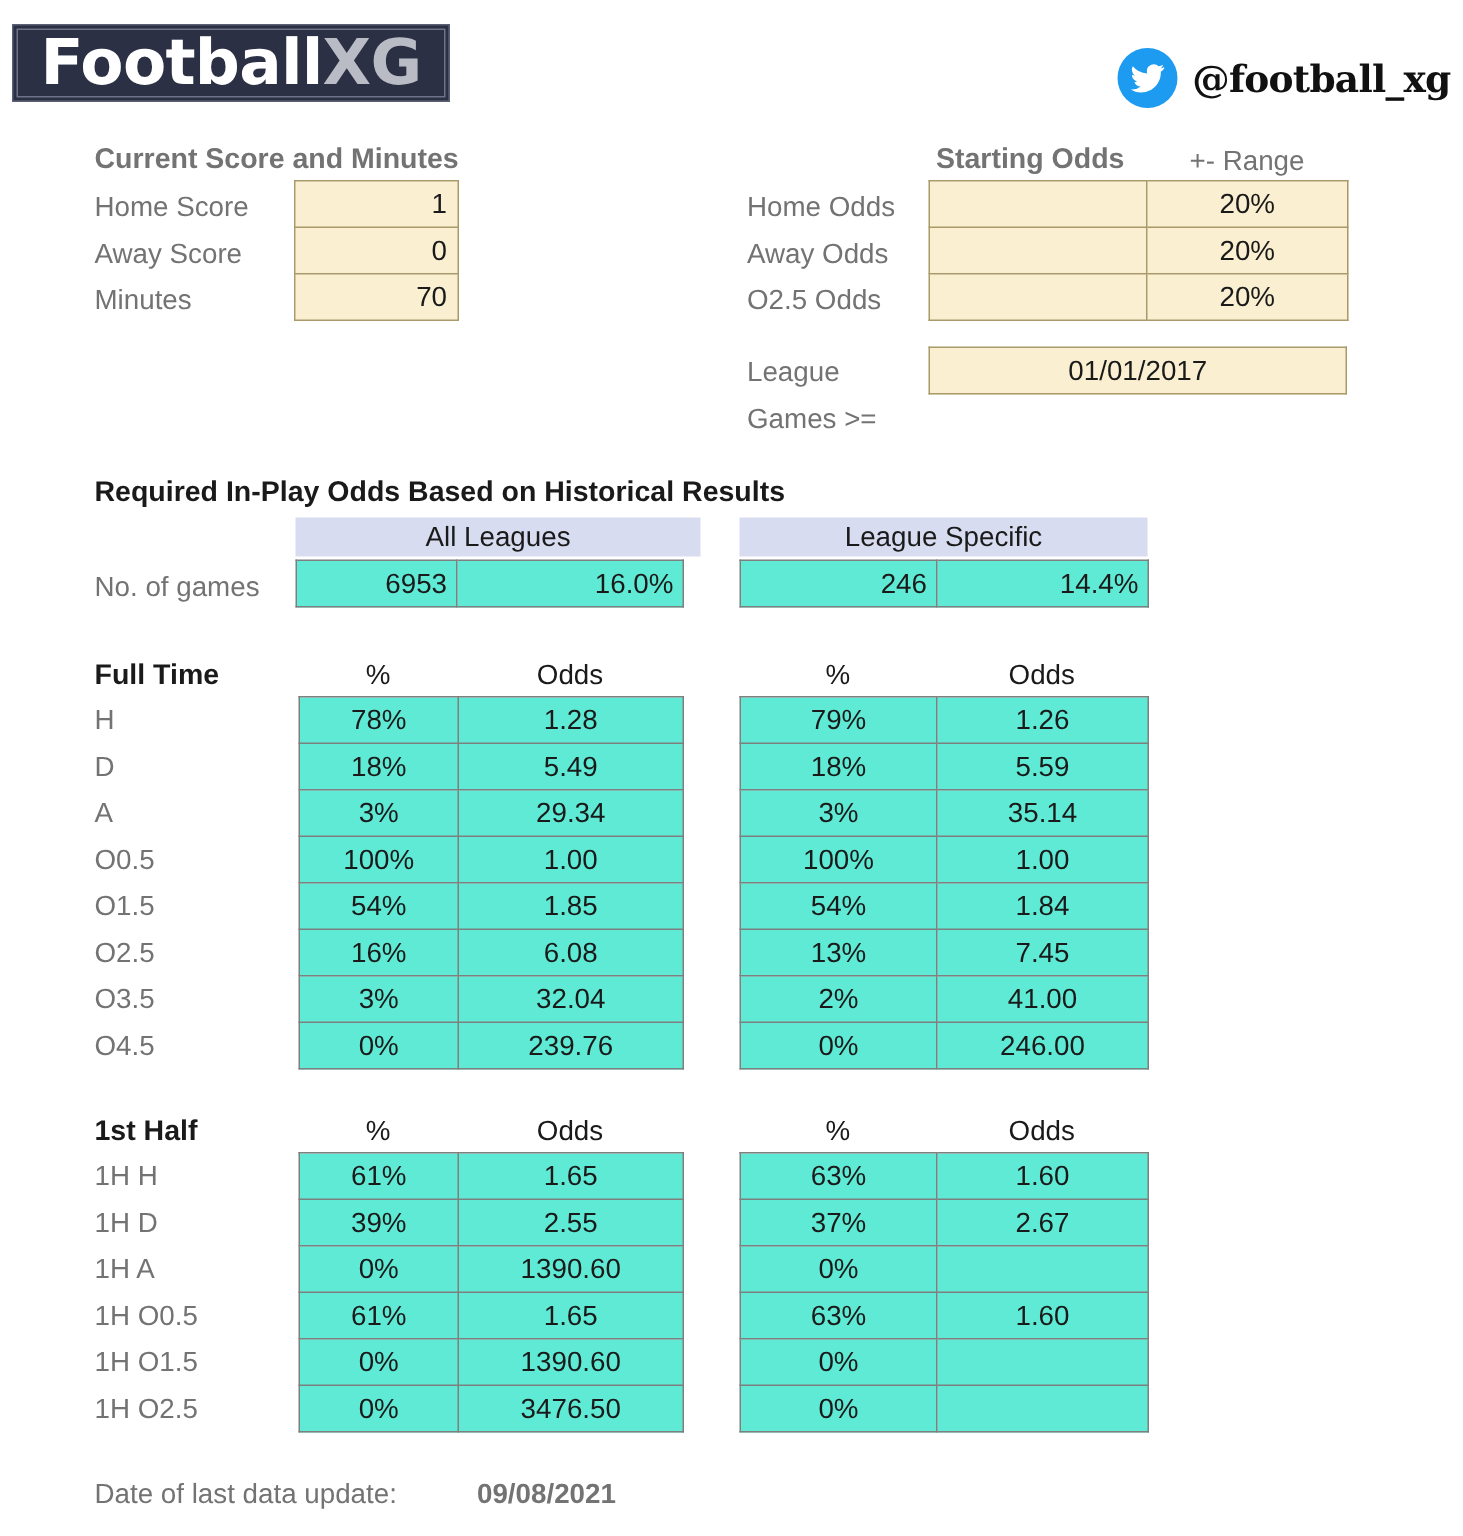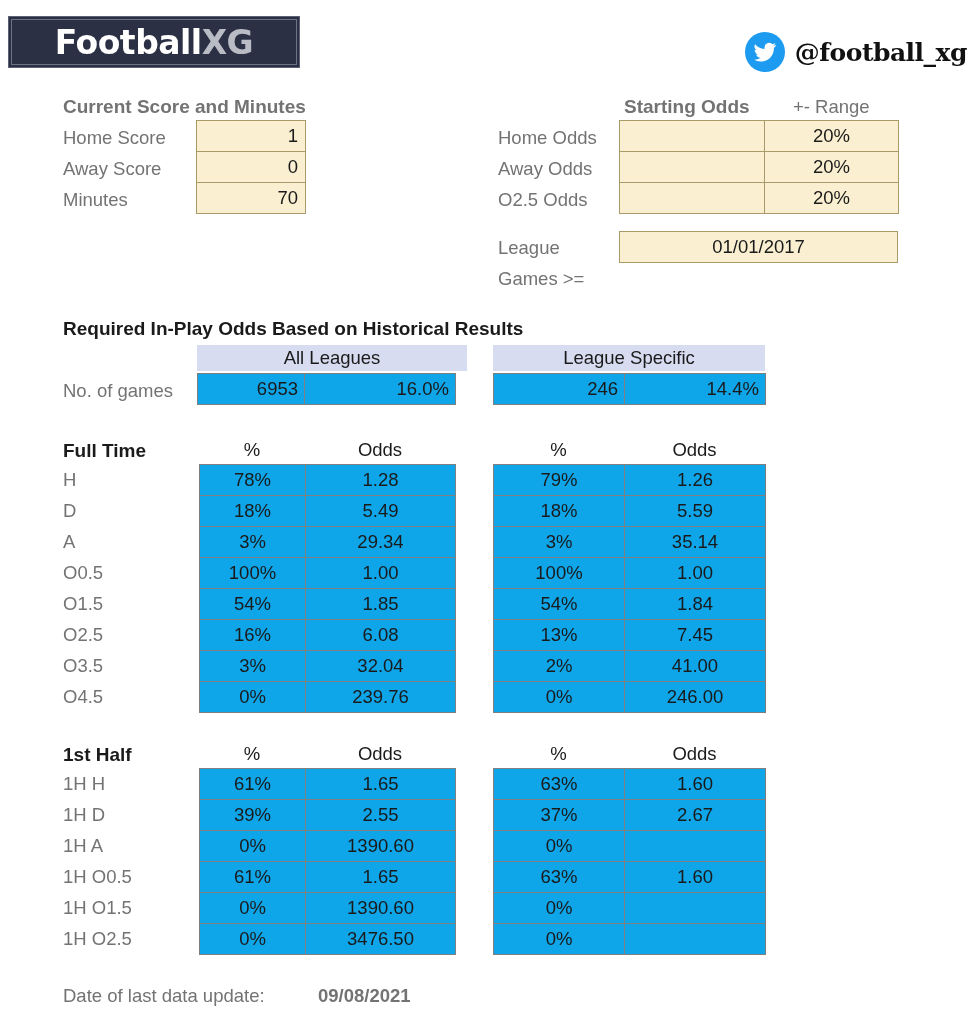"FootballXG" #logo-text { font-size: 33px -> 42px }
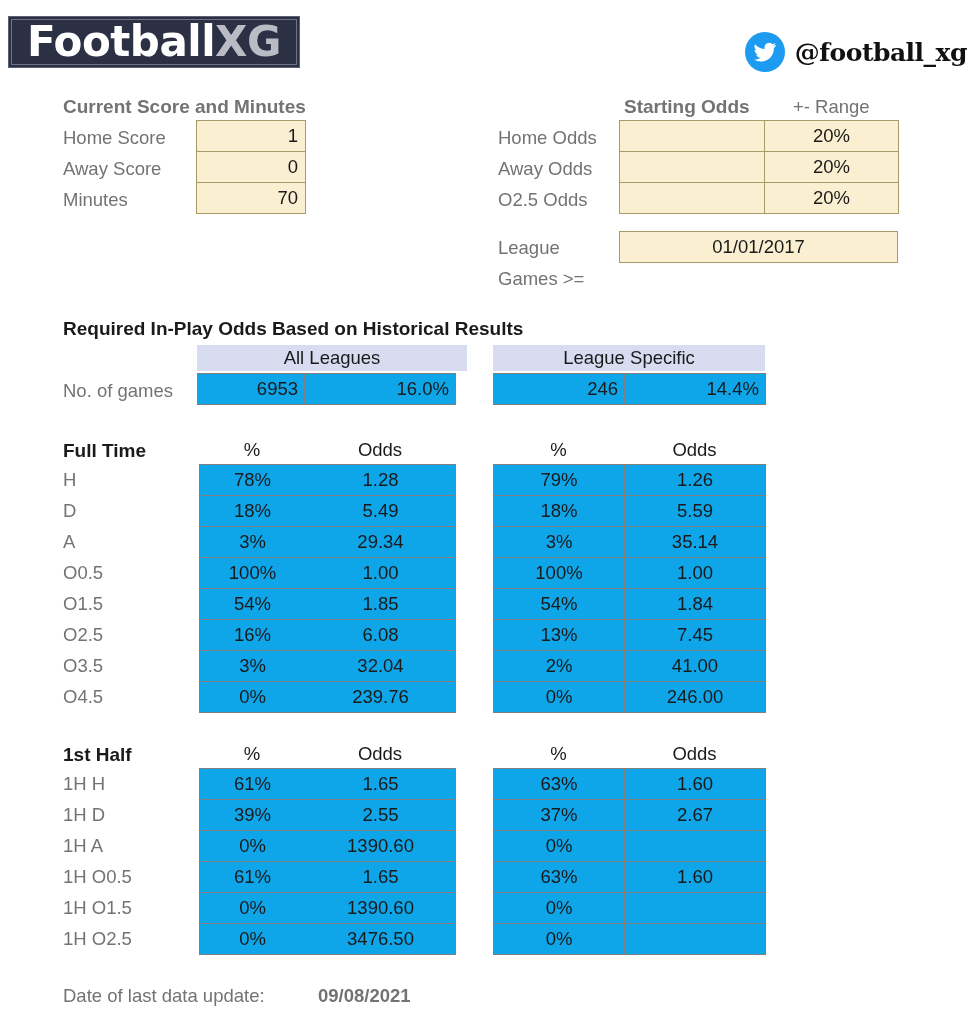"6953" .grid-table td { background: #0ea5e9 -> #5eead4 }
